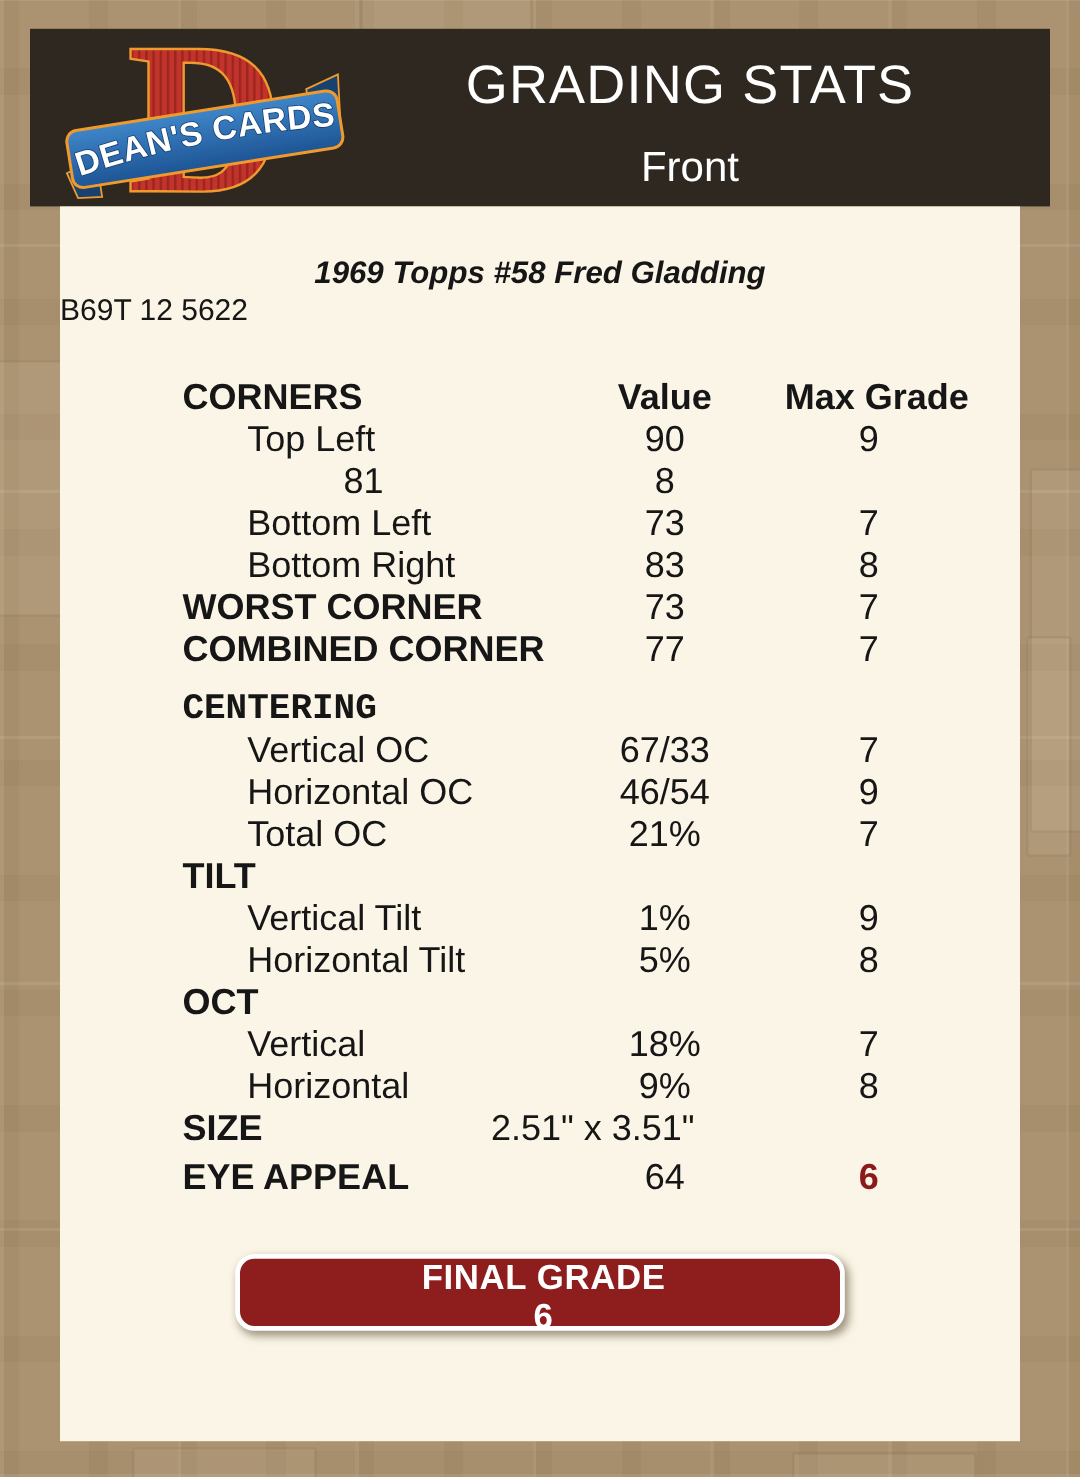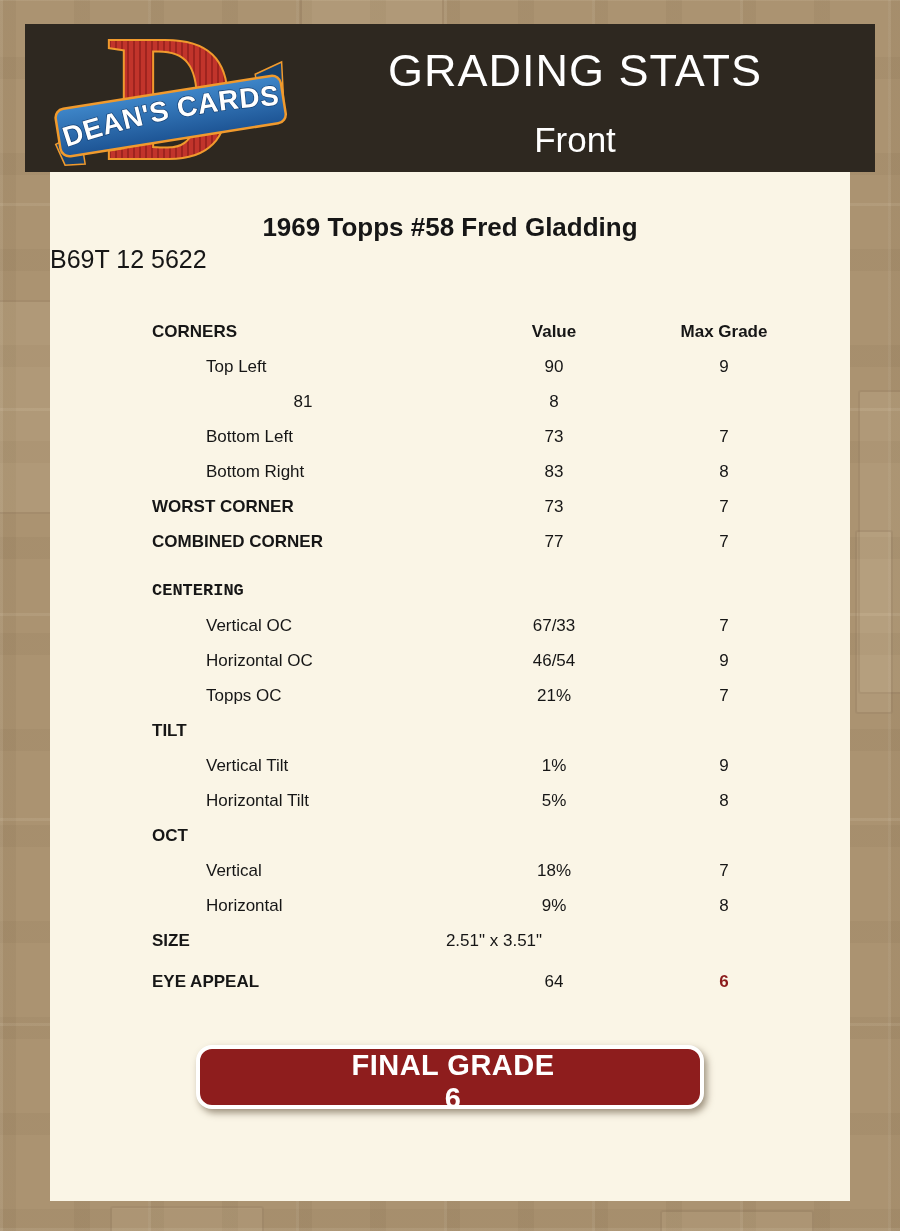"1969 Topps #58 Fred Gladding" .card-title { font-style: none -> italic }
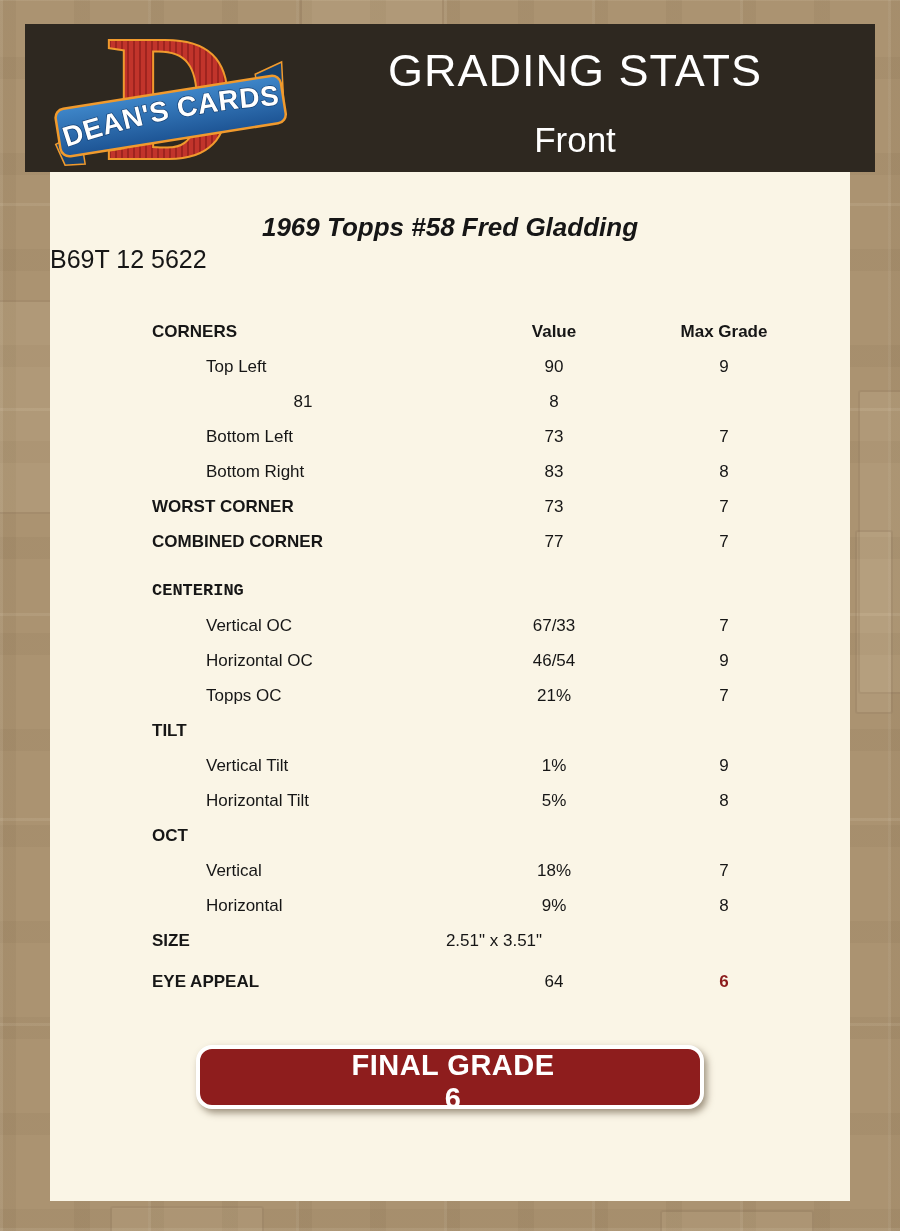"CORNERS" .row { font-size: 17px -> 30px }
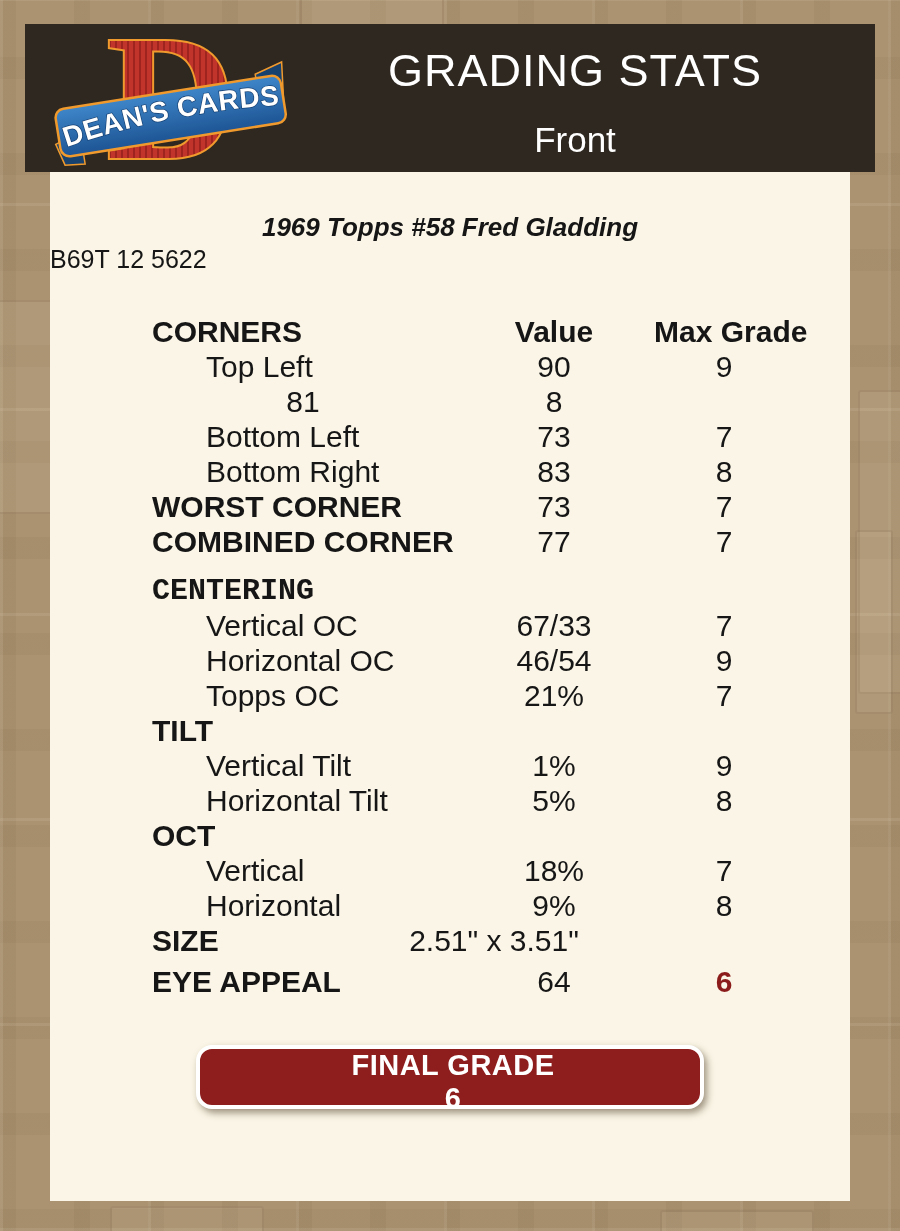"Topps OC" div.cell-label { text: Topps -> Total }
